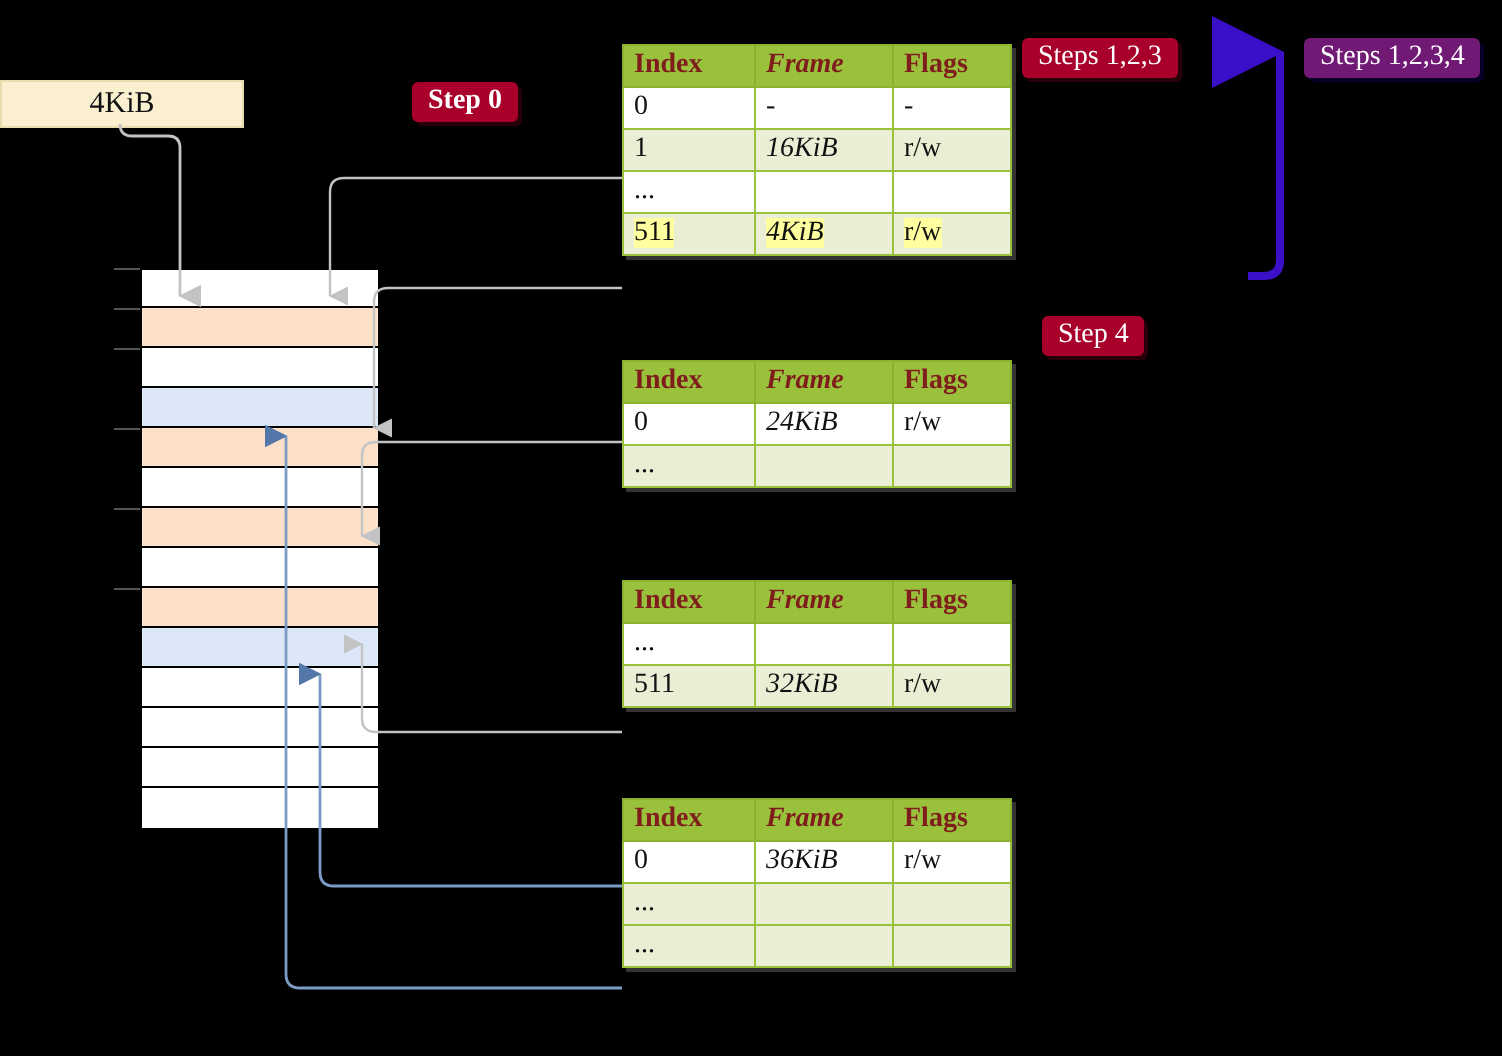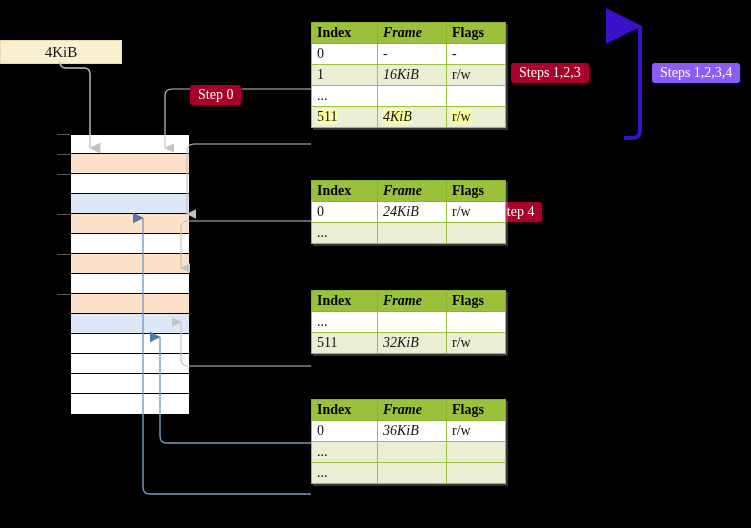"Index" .ptable th { color: #000000 -> #7f1d1d }
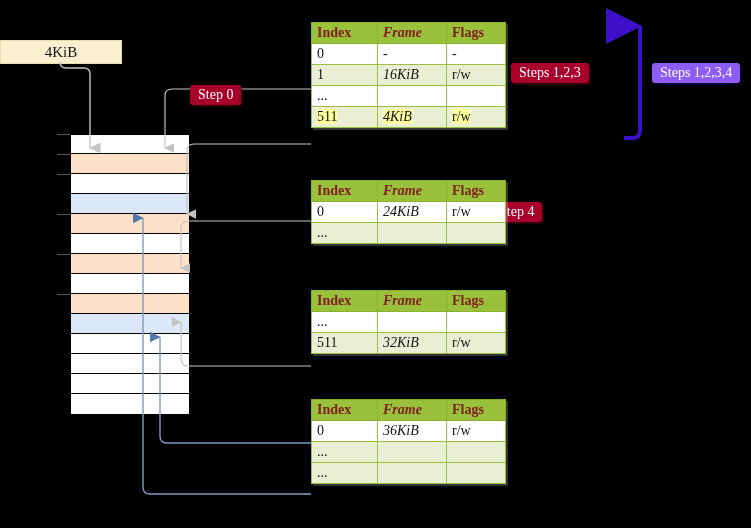"Steps 1,2,3" .badge { margin-top: 44px -> none }
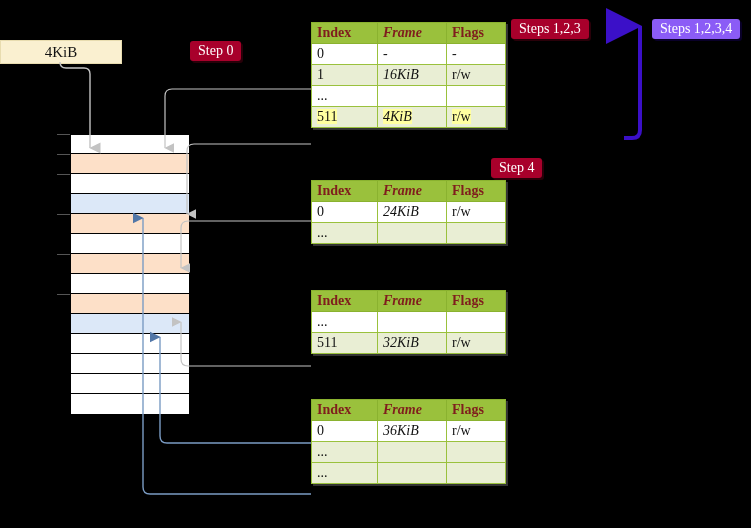"Steps 1,2,3,4" .badge.blue { background: #8b5cf6 -> #701a75 }
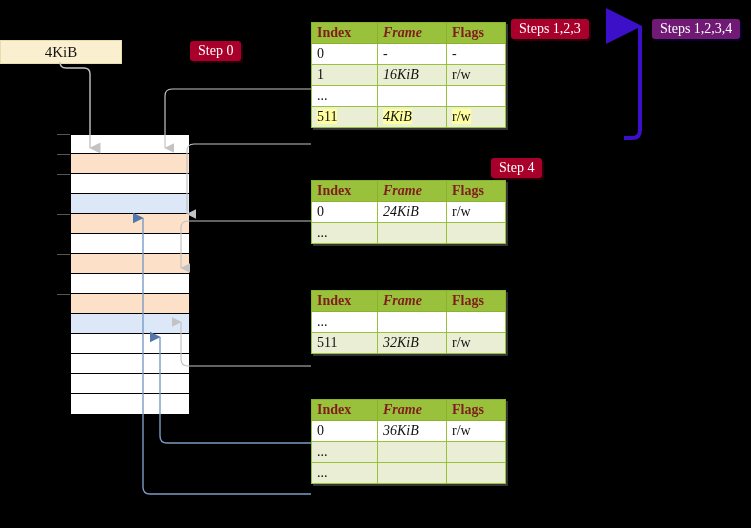"Step 0" div.badge { font-weight: none -> bold; left: 190px -> 206px }
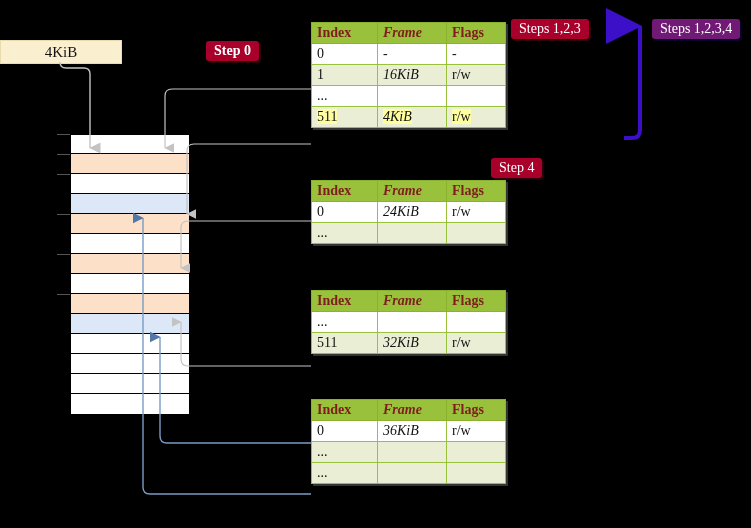"Step 4" div.badge { left: 491px -> 521px }
